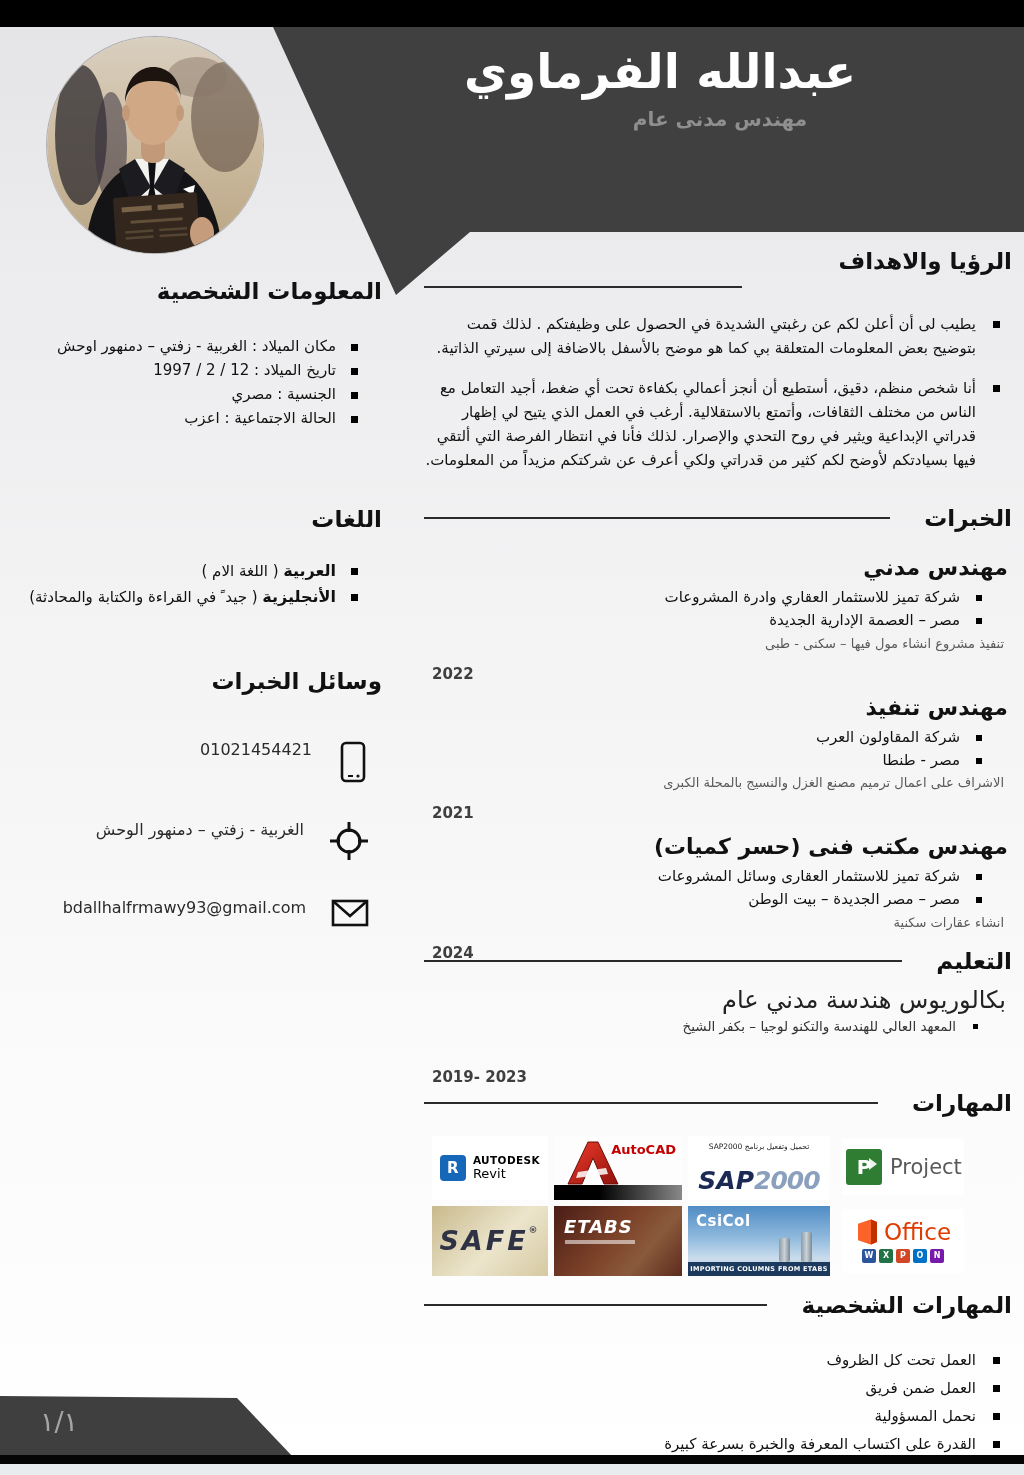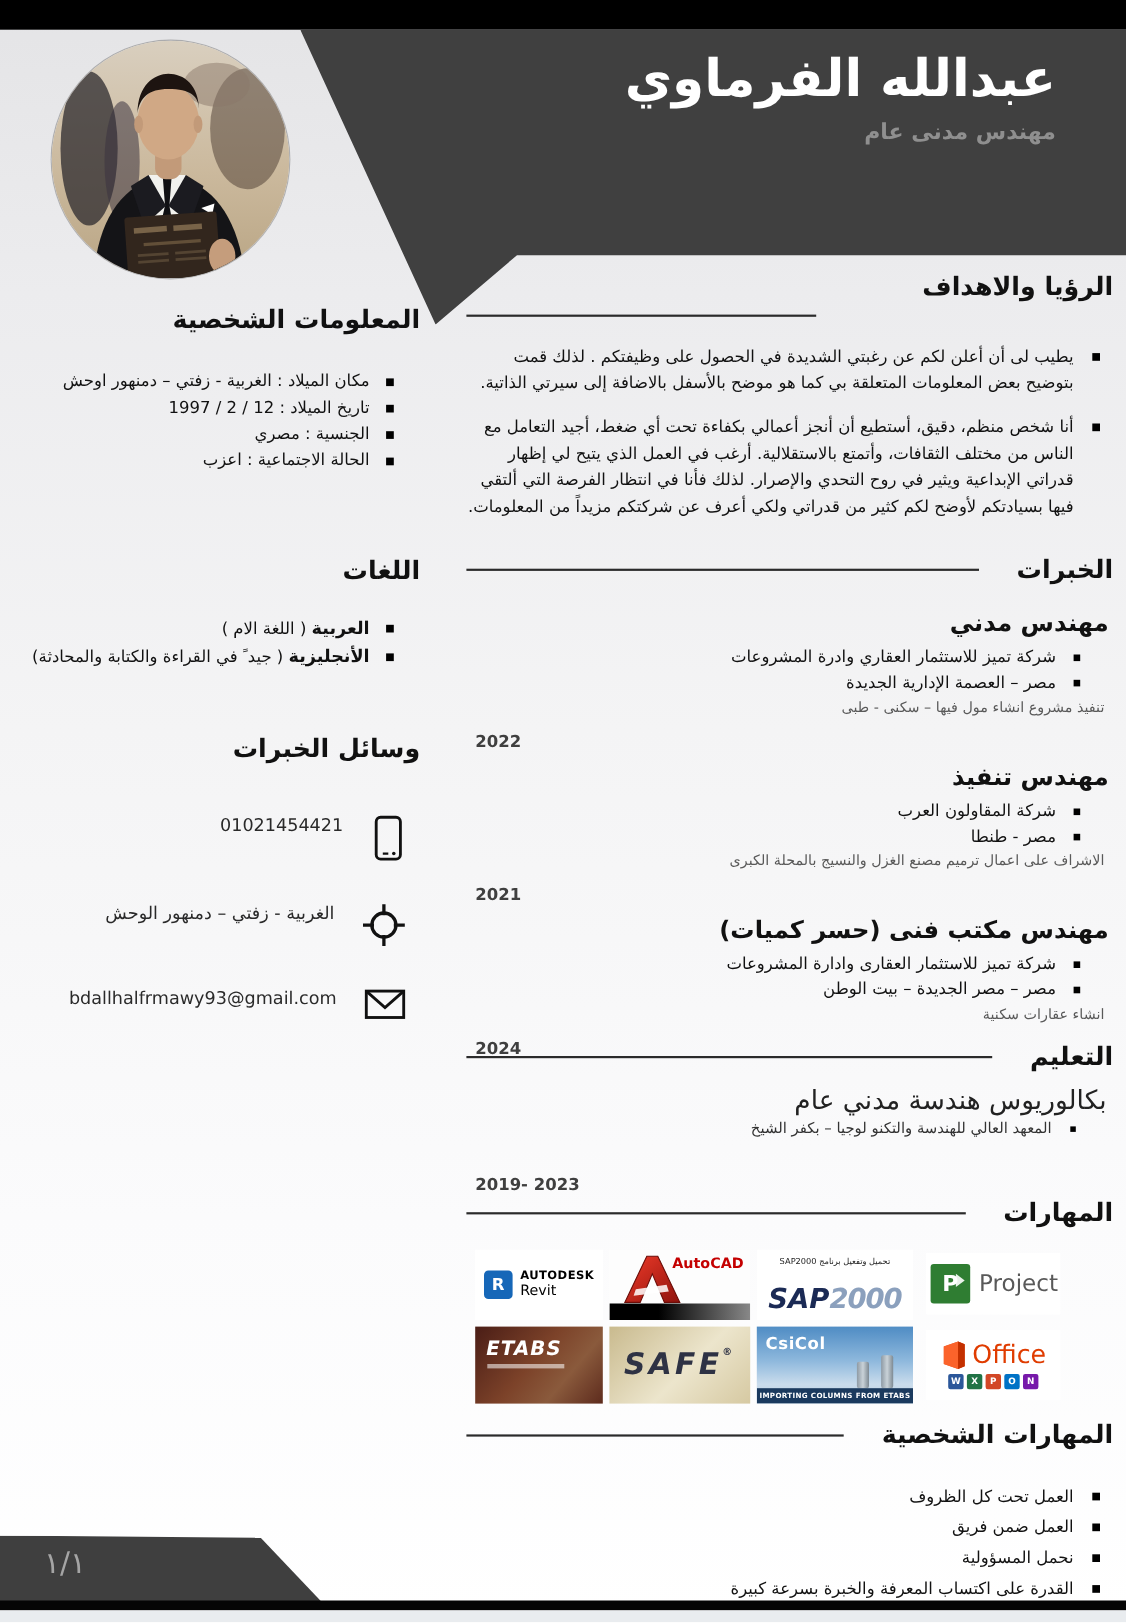"عبدالله الفرماوي" .banner-text { text-align: right -> center }
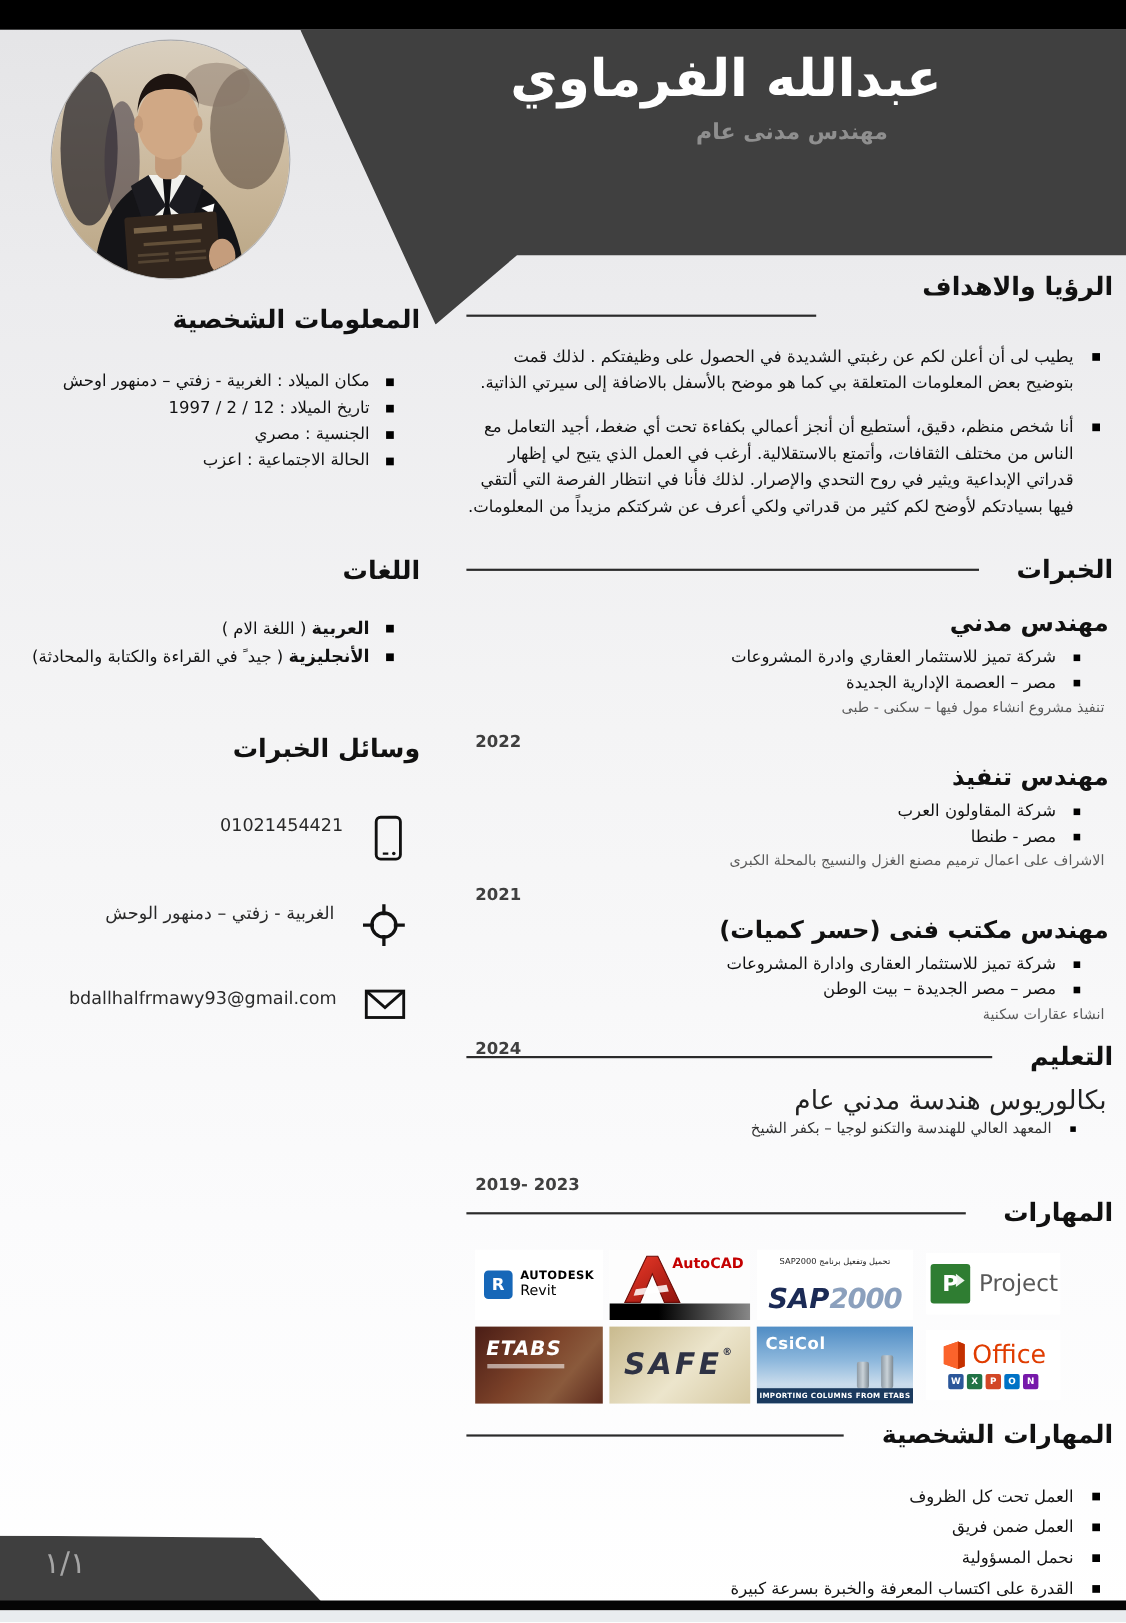"شركة تميز للاستثمار العقارى وادارة" li { text: وادارة -> وسائل }
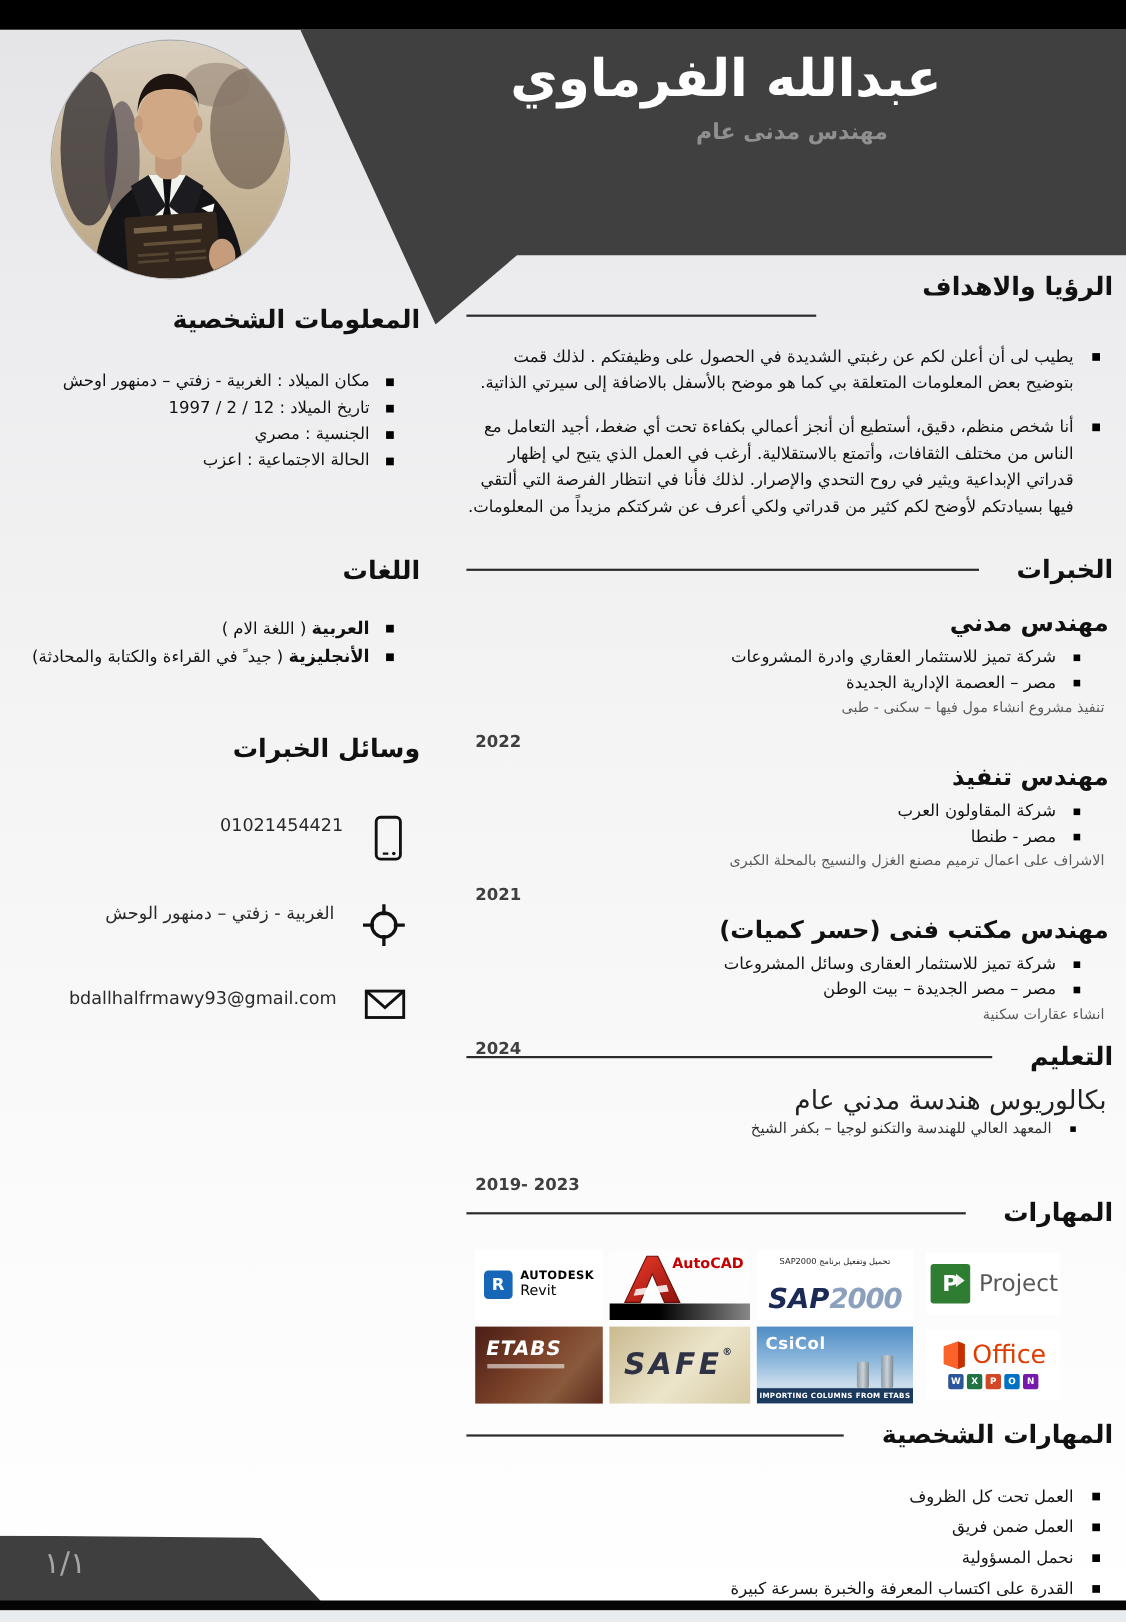"ETABS" div.logo-card { order: before "SAFE®" -> after "SAFE®" }
